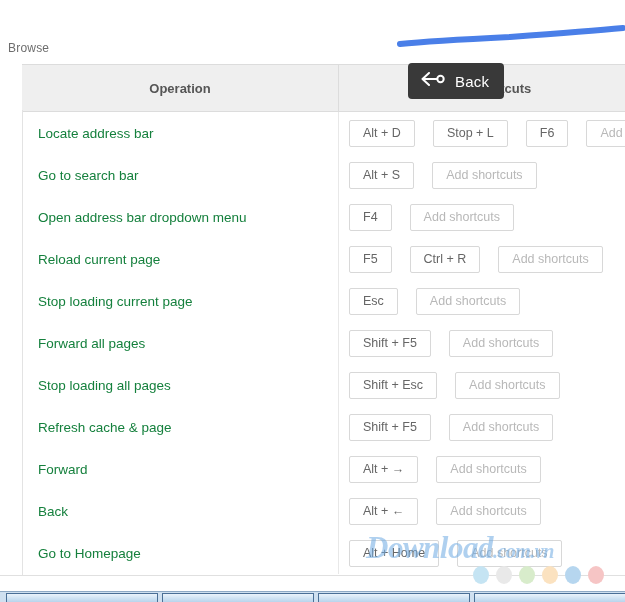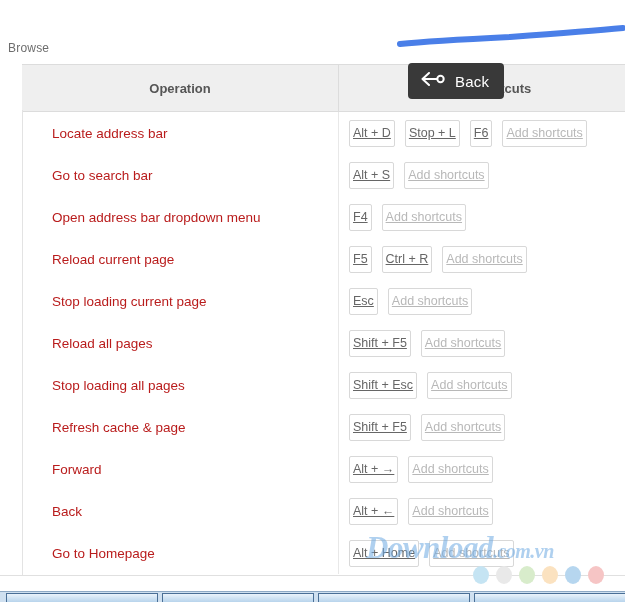"Locate address bar" #shortcut-table tbody td.cell-operation { color: #b91c1c -> #15803d; padding-left: 30px -> 16px }
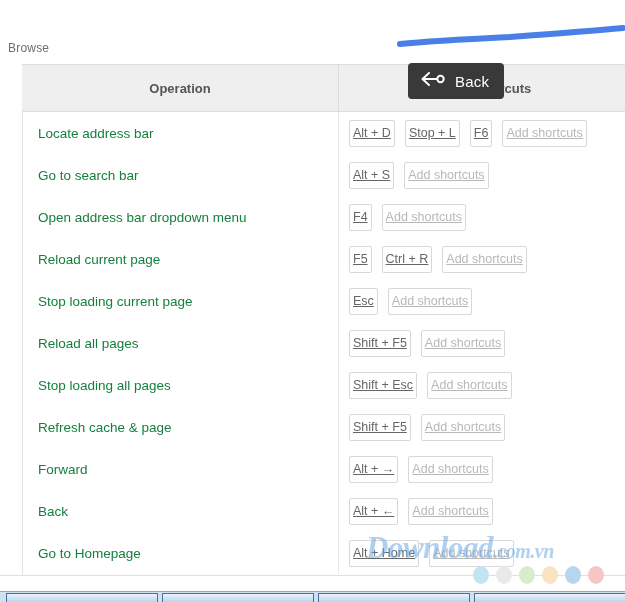"Alt + D" .key-chip { margin-right: 10px -> 18px; padding: 0 3px -> 0 13px; text-decoration: underline -> none }
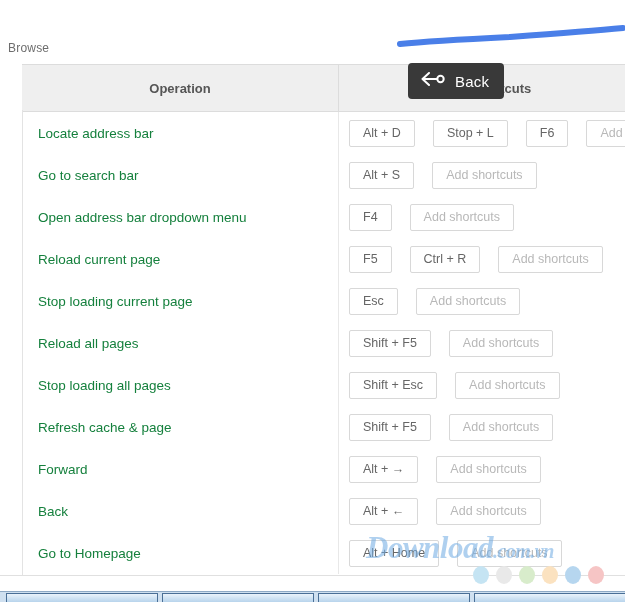"Reload all pages" td.cell-operation { text: Reload -> Forward }
